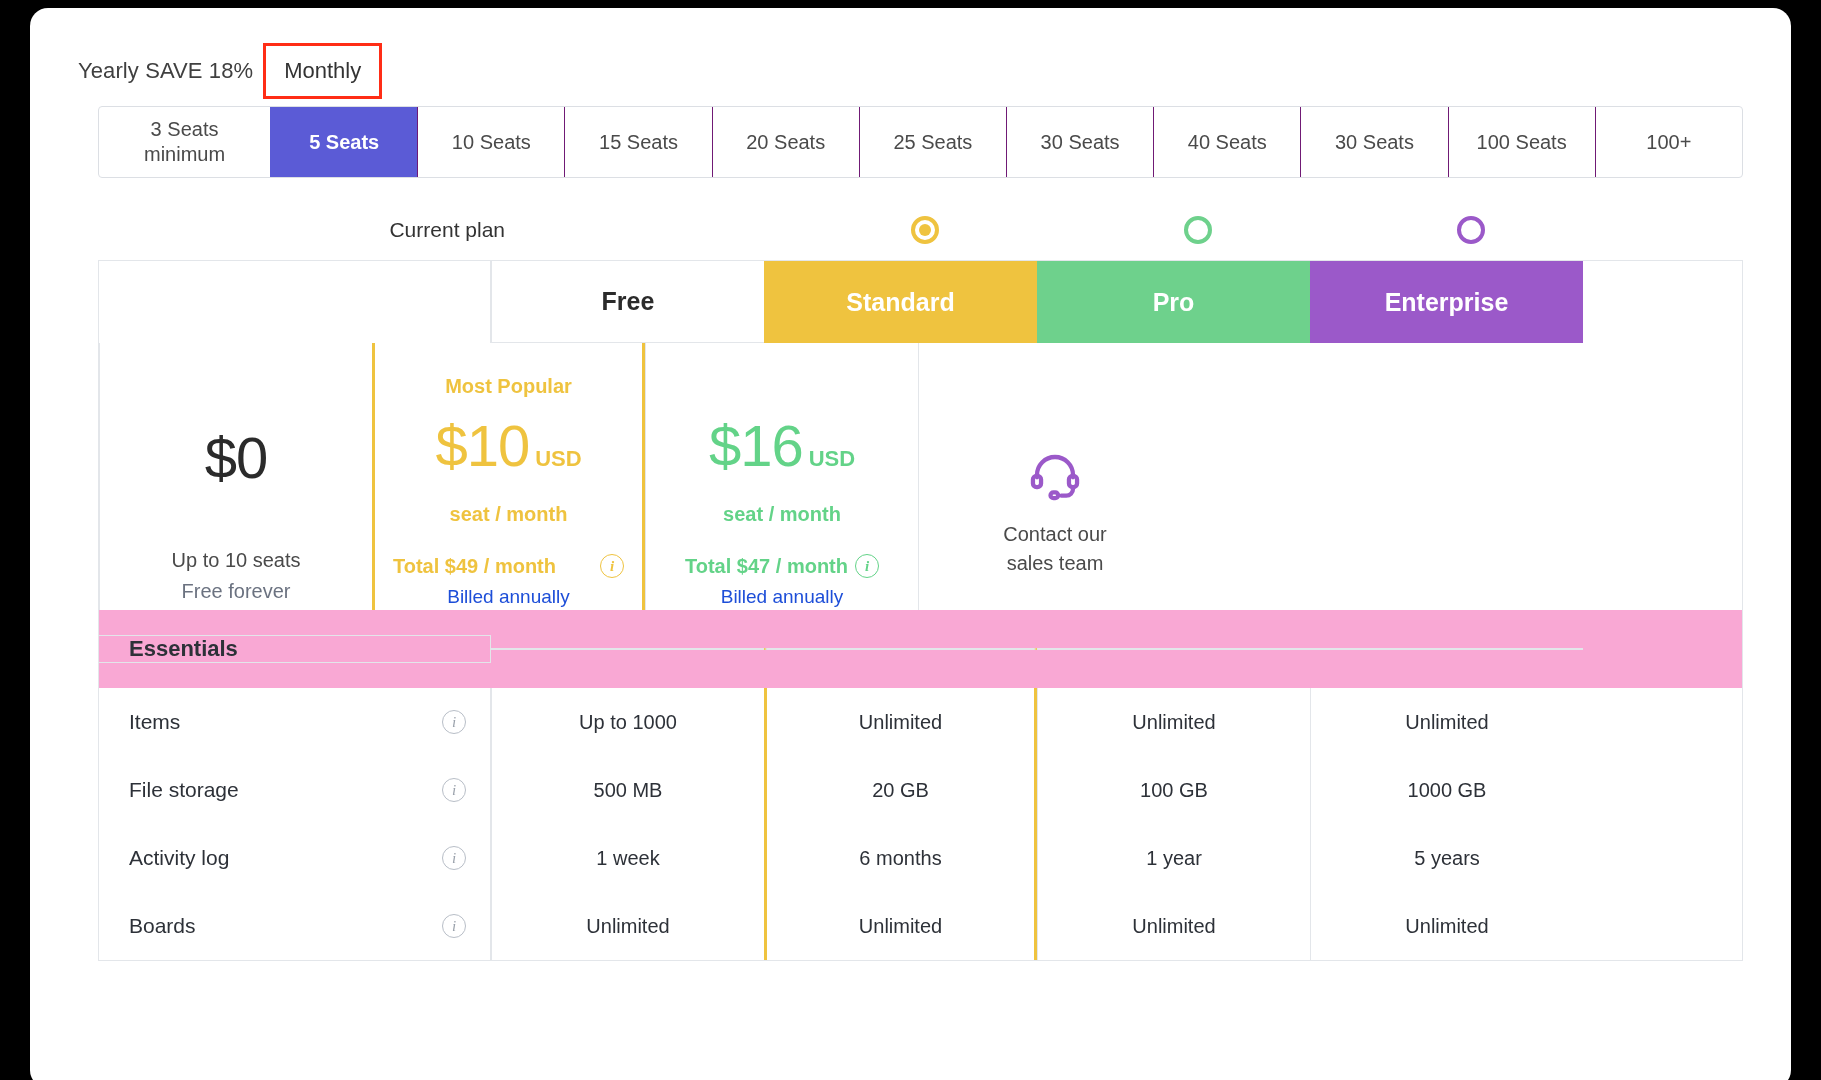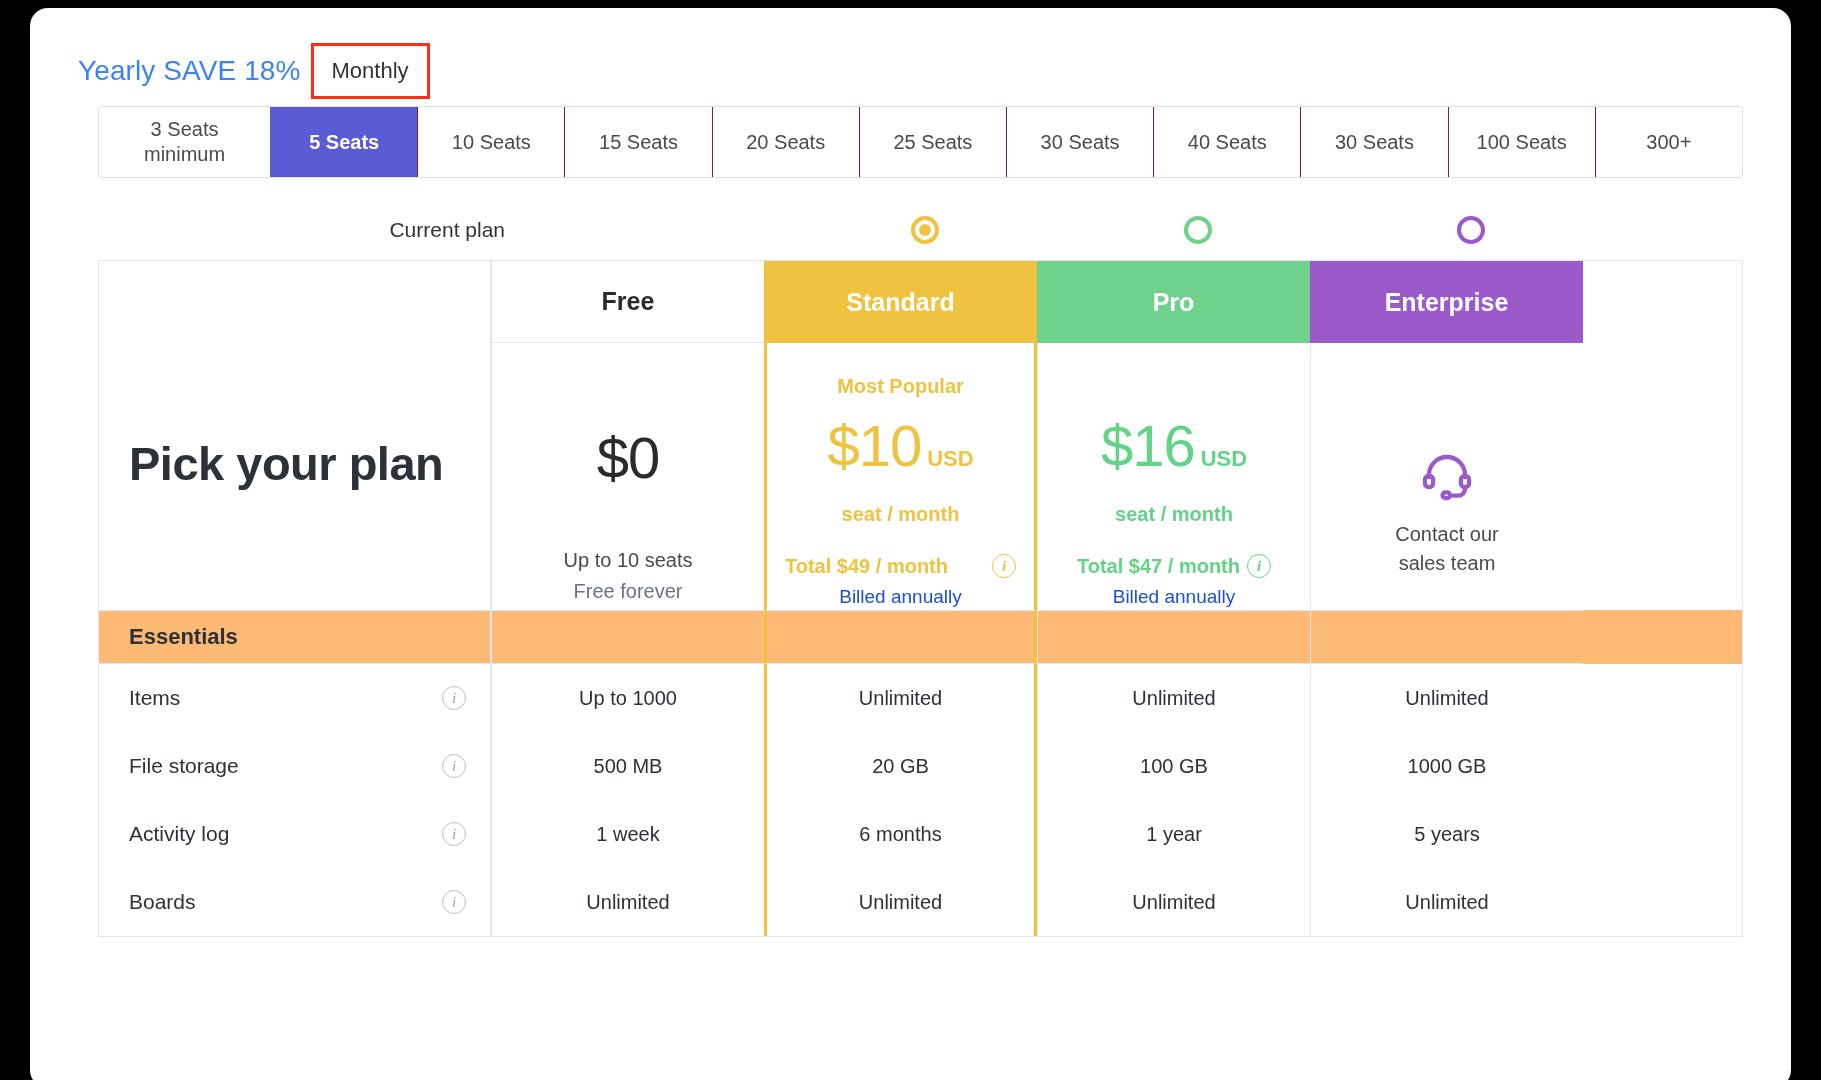"Yearly SAVE 18%" .billing-yearly { color: #3b82f6 -> #404040; font-size: 28px -> 22px }
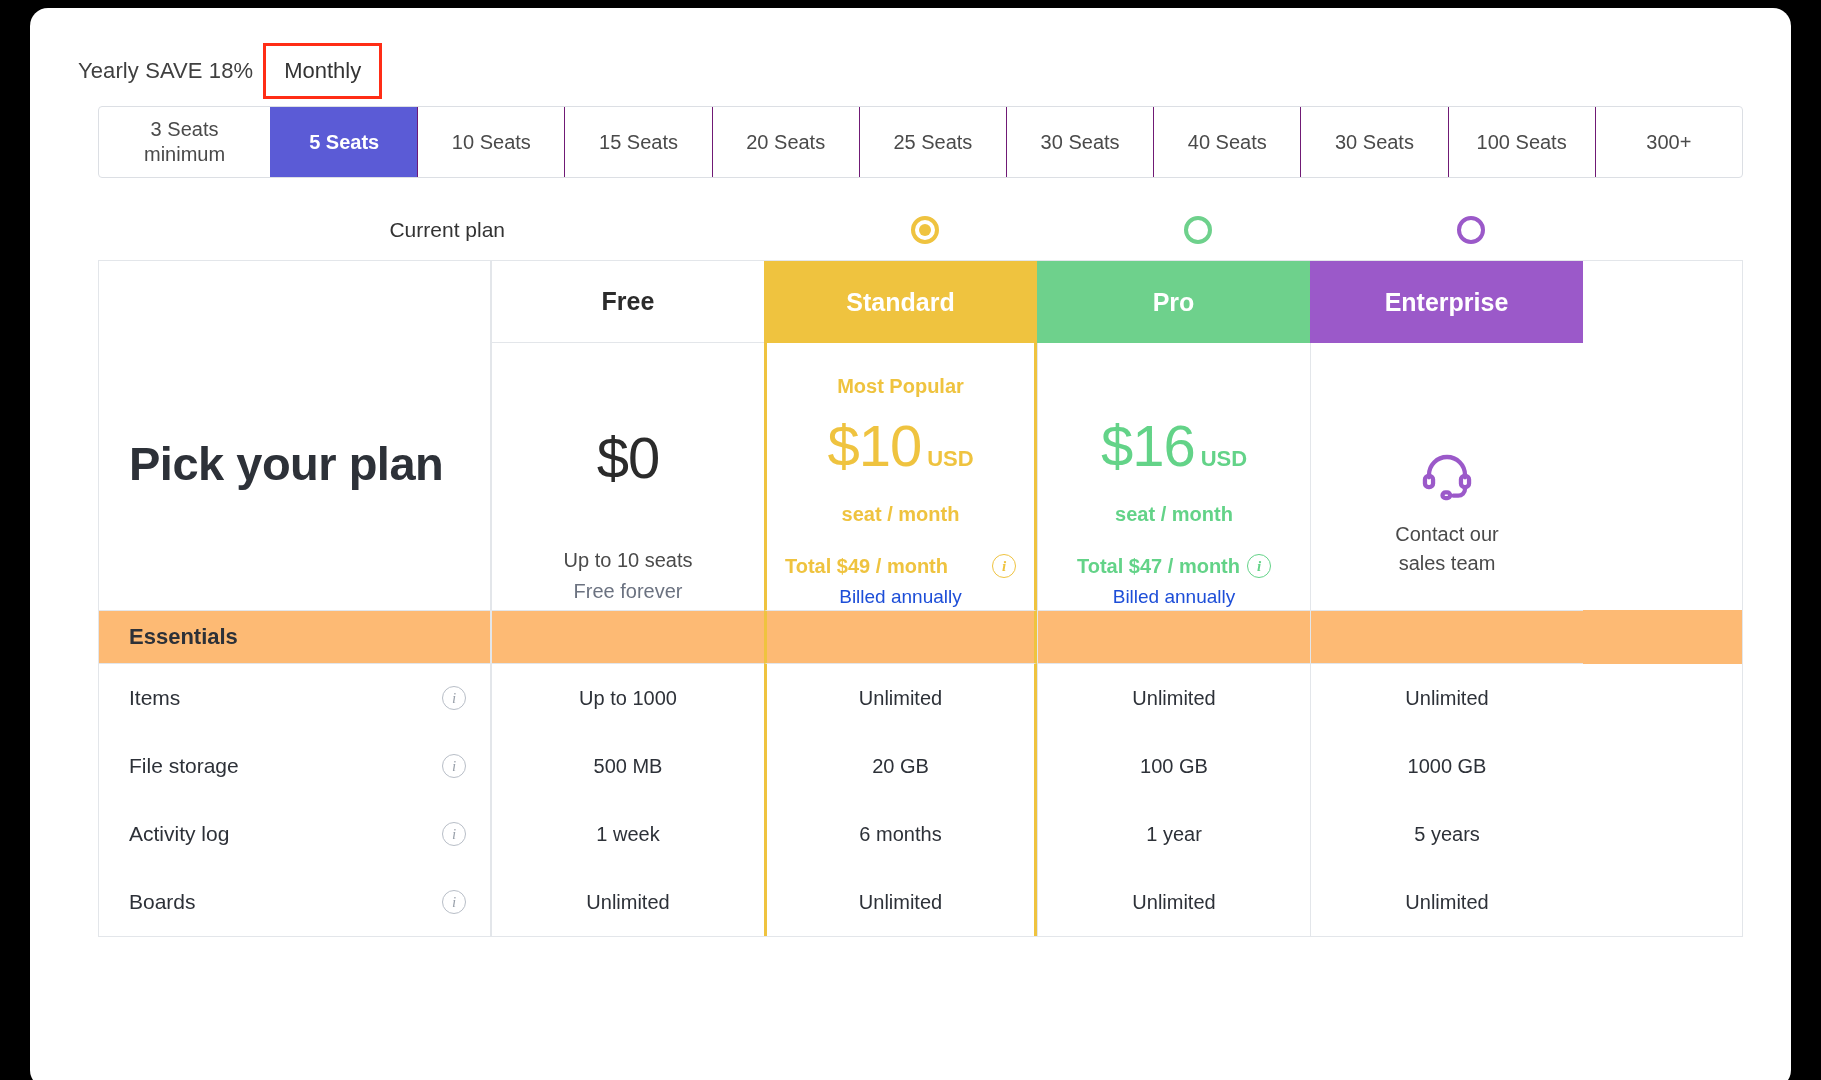"300+" div.seat-cell { text: 300+ -> 100+ }
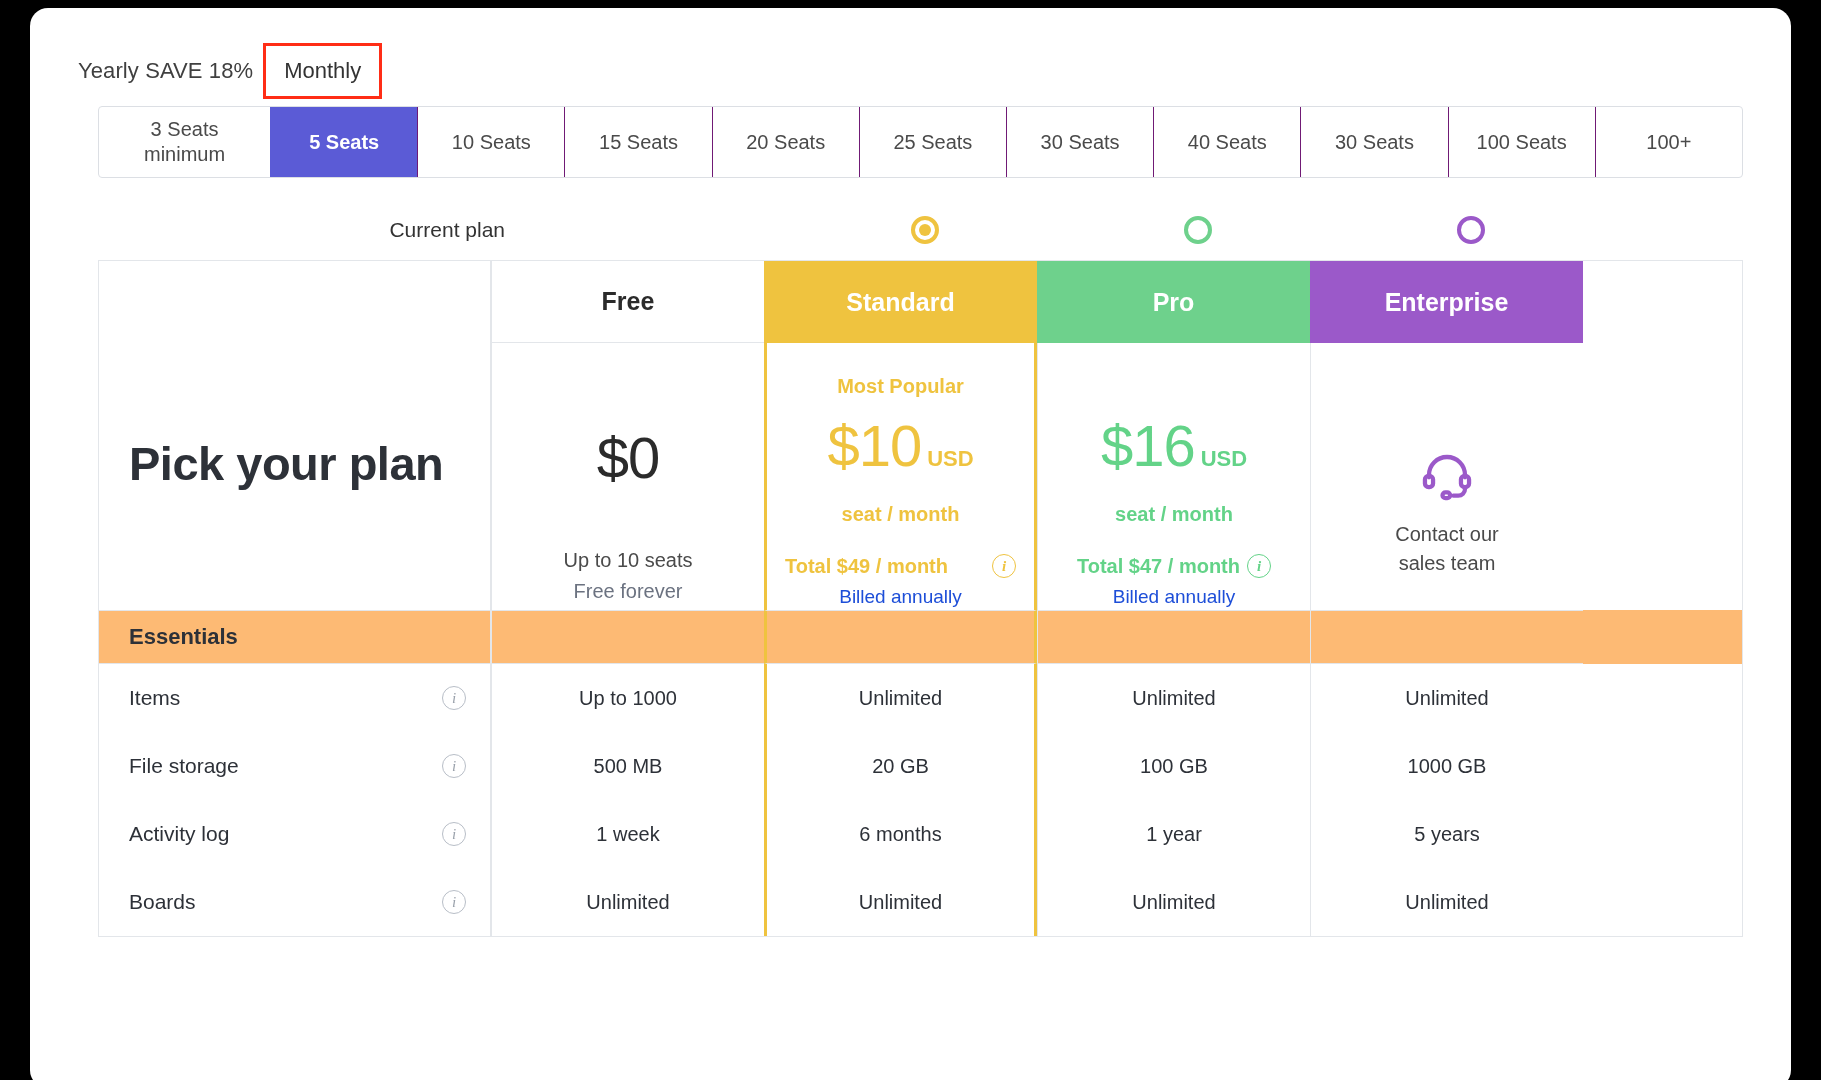"Pick your plan" div.col-feature { html: <div> <div>Pick your plan</div> </div> -> none }
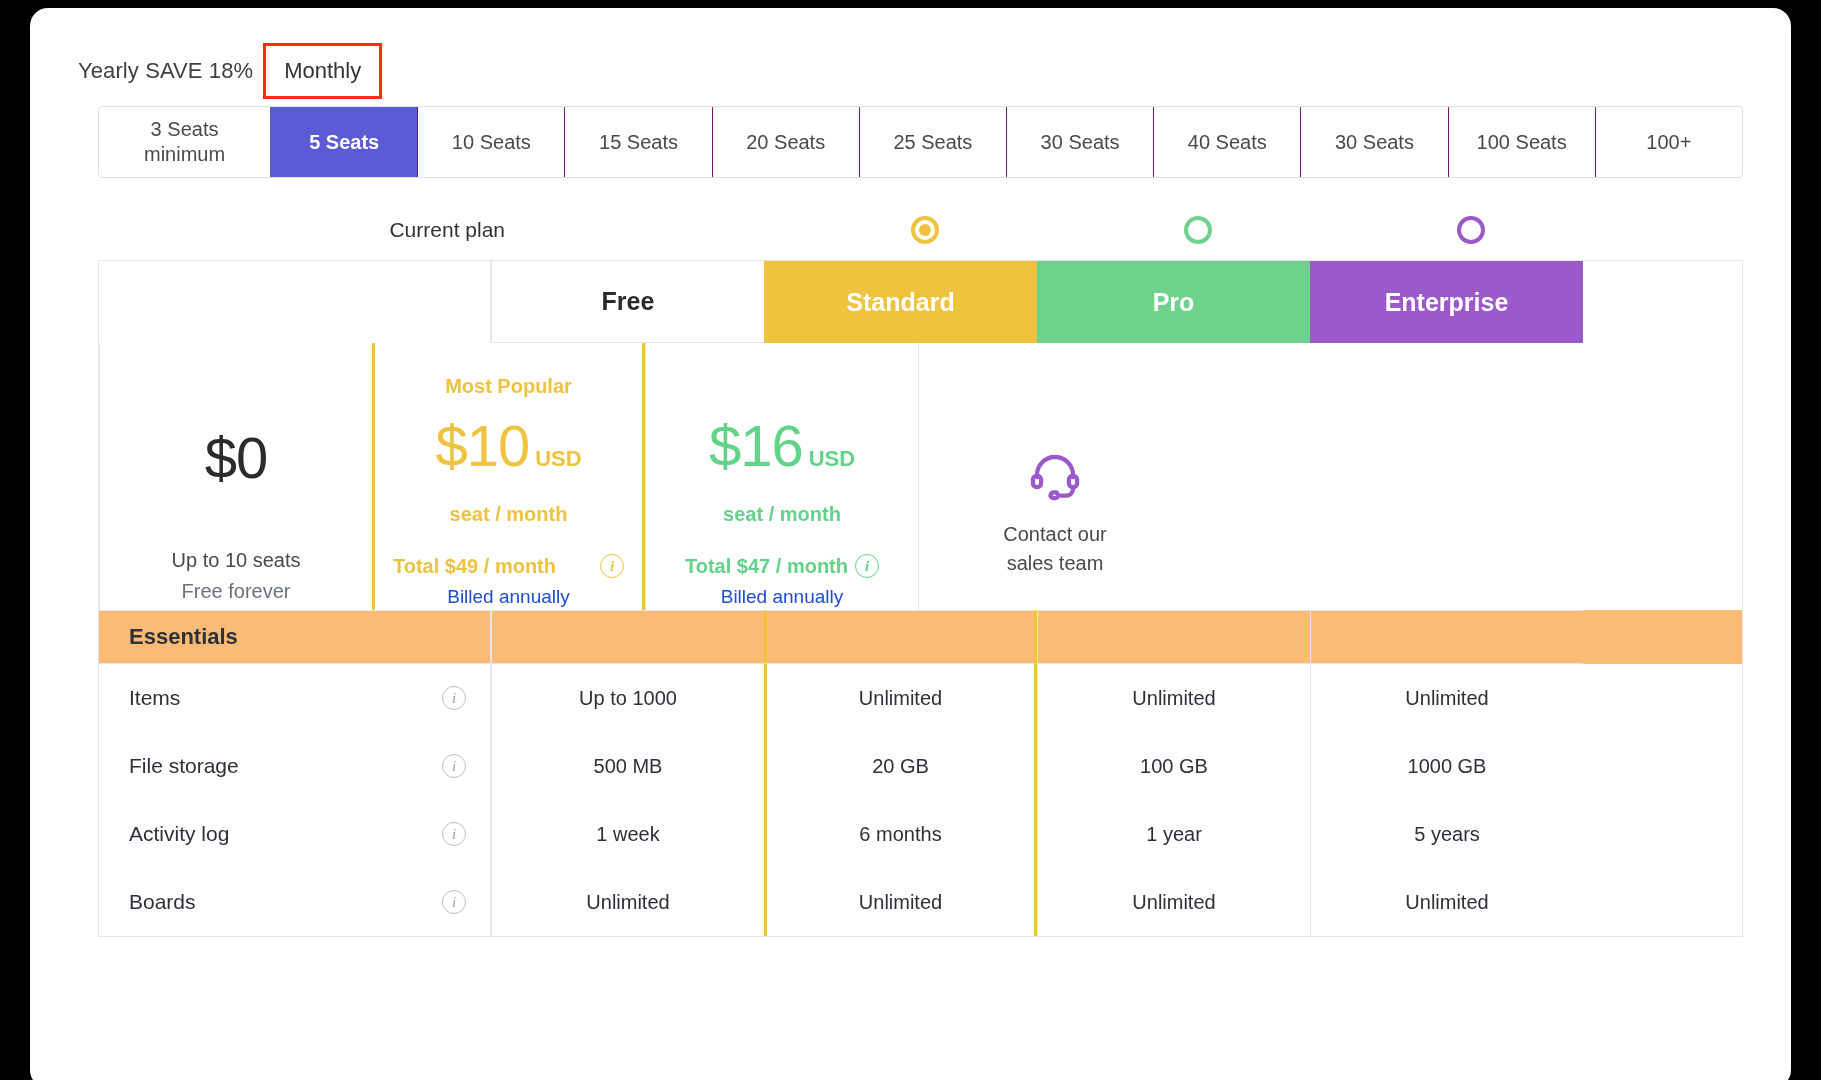"Essentials" .section-row { align-items: none -> center; background: #fdba74 -> #f9a8d4; height: 54px -> 78px }
